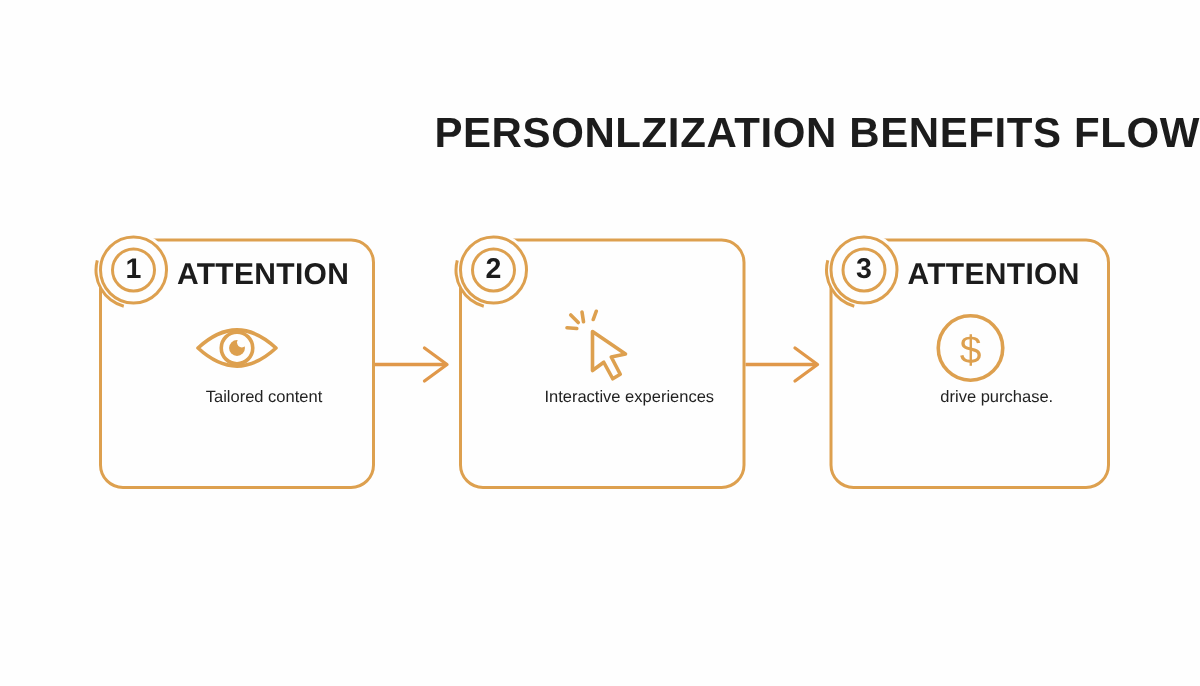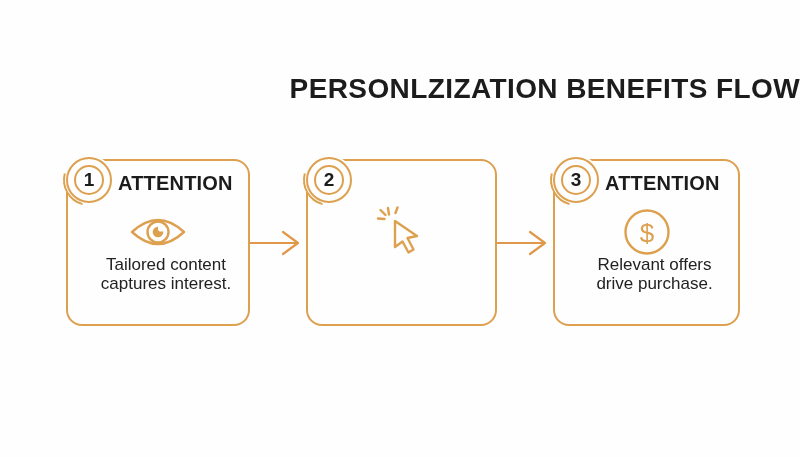"Tailored content" .card-text { font-size: 17px -> 11px; left: 8px -> 18px }
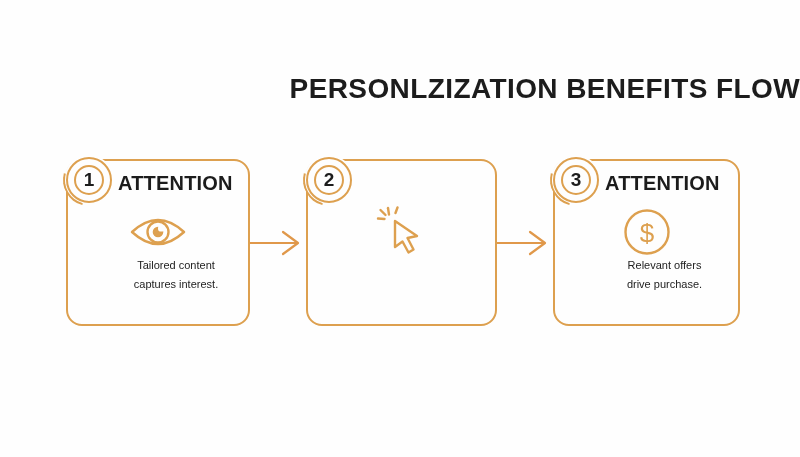"Interactive experiences" div { html: none -> <div>Interactive experiences</div> }
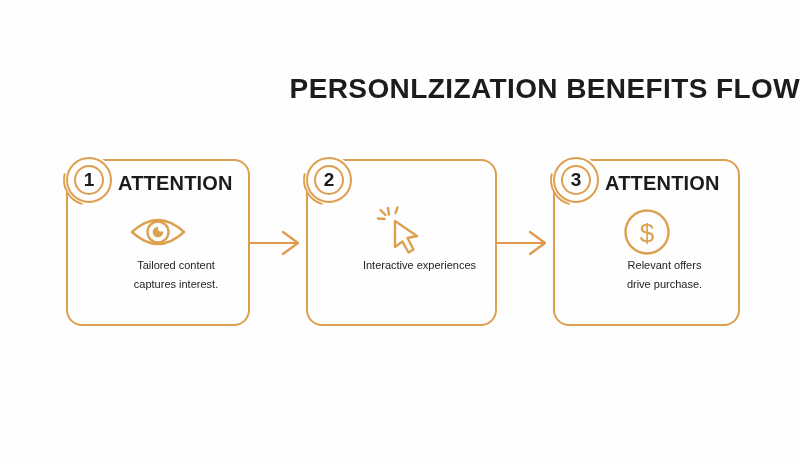"Relevant offers" div { html: <div>Relevant offers</div> -> none }
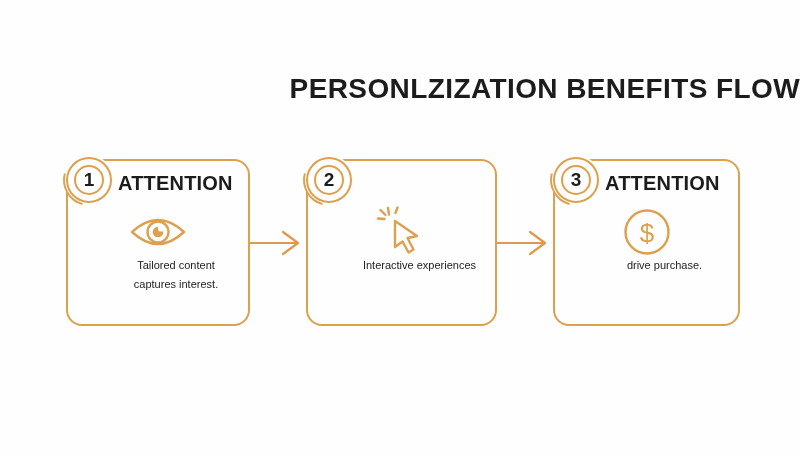"captures interest." div { html: <div>captures interest.</div> -> none }
